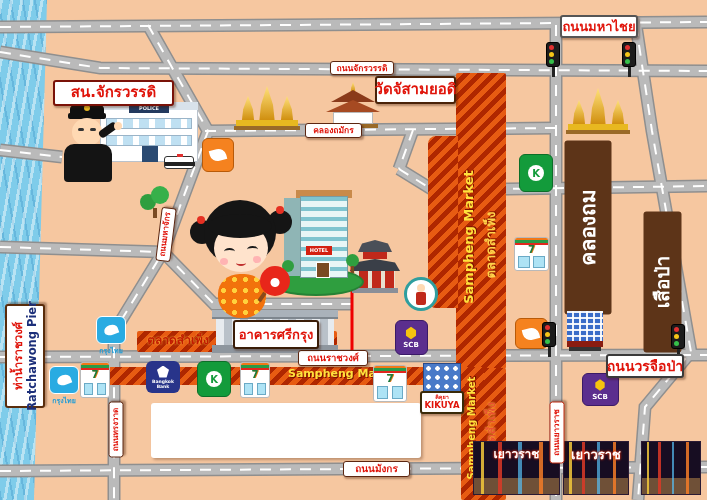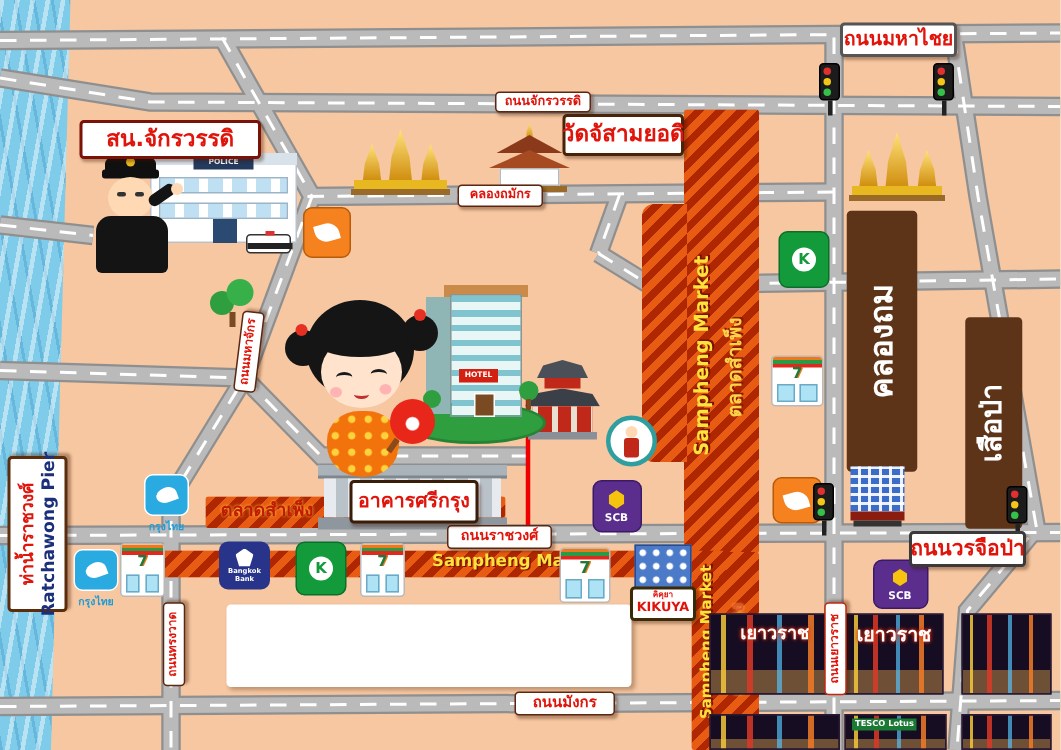"เยาวราช" .photo { margin-top: none -> 32px }
